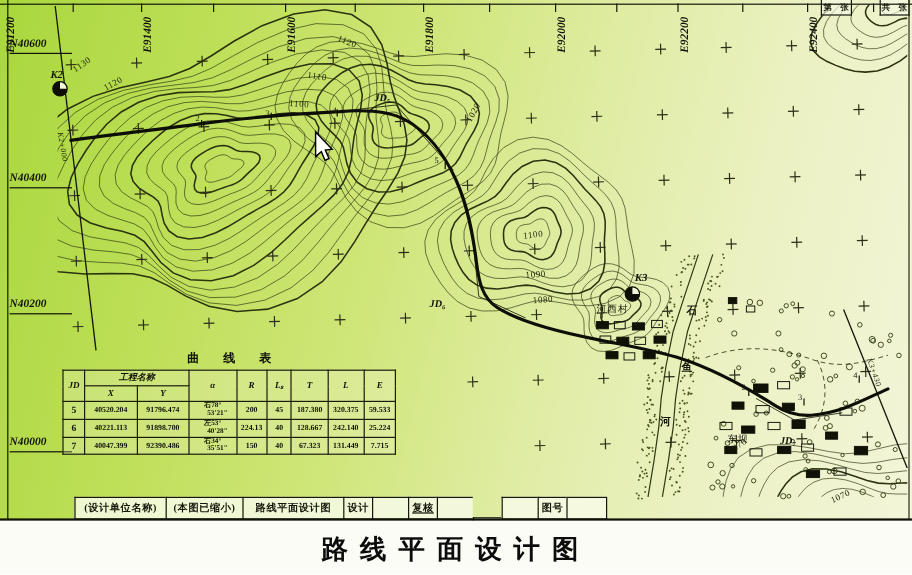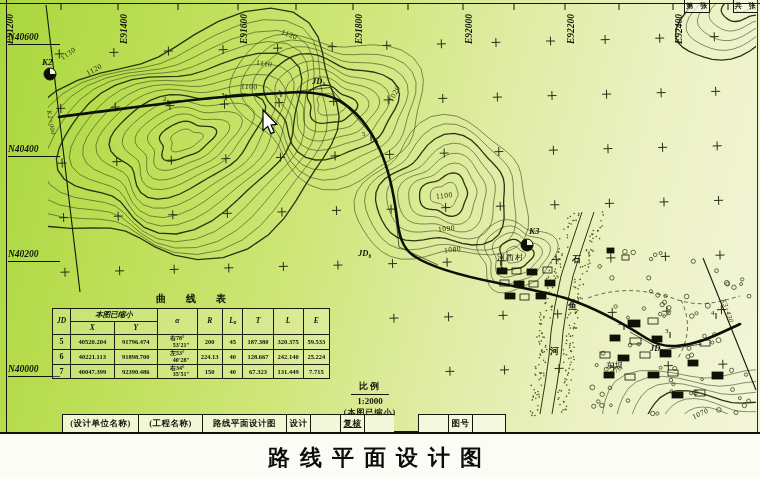"本图已缩小" th { text: 本图已缩小 -> 工程名称 }
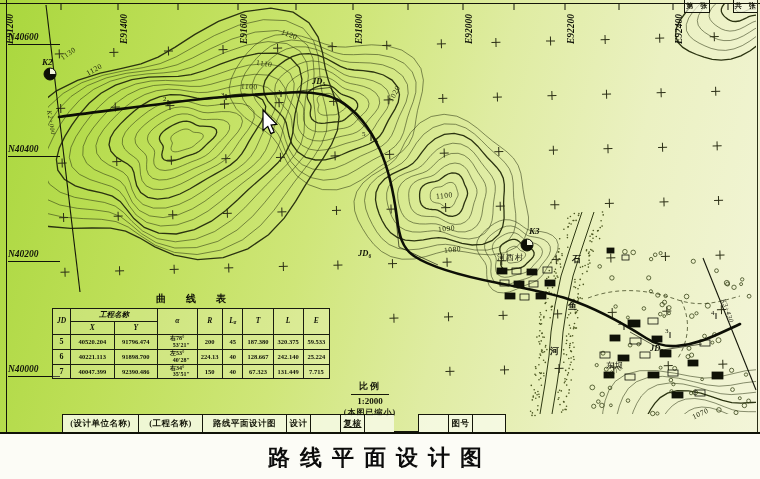"JD₇" span.lbl { top: 344px -> 363px }
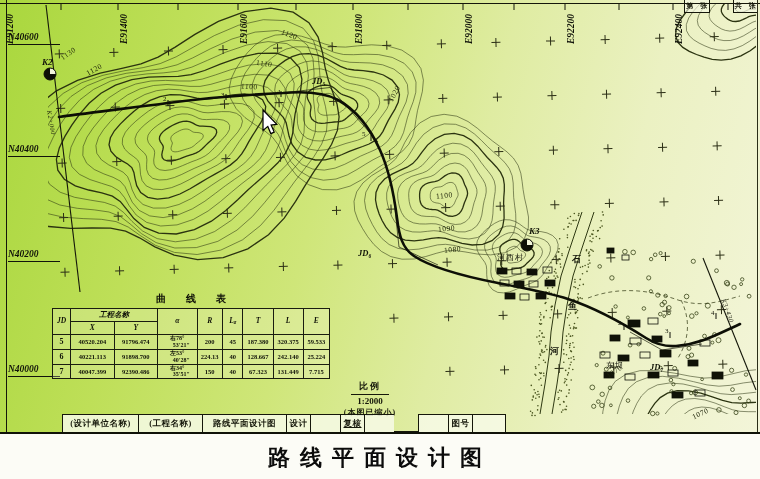"比例" div { html: <div> <span>比例</span> <span>1:2000</span> <span>(本图已缩小)</span> </div> -> none }
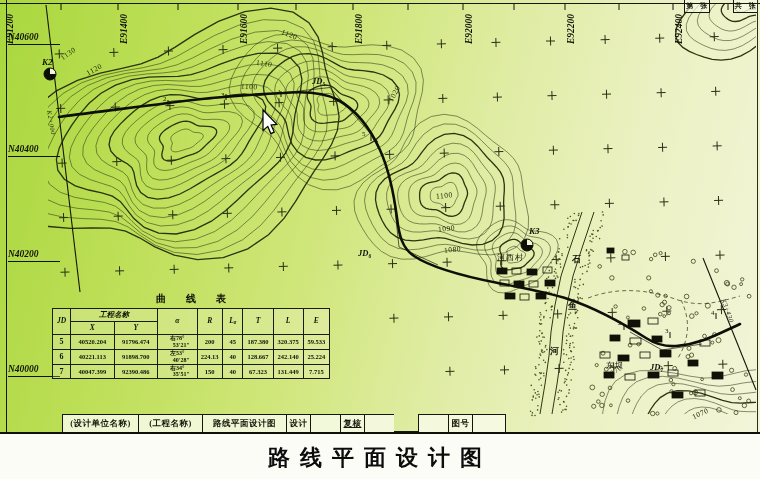"(工程名称)" div.cell { text: 工程名称 -> 本图已缩小 }
